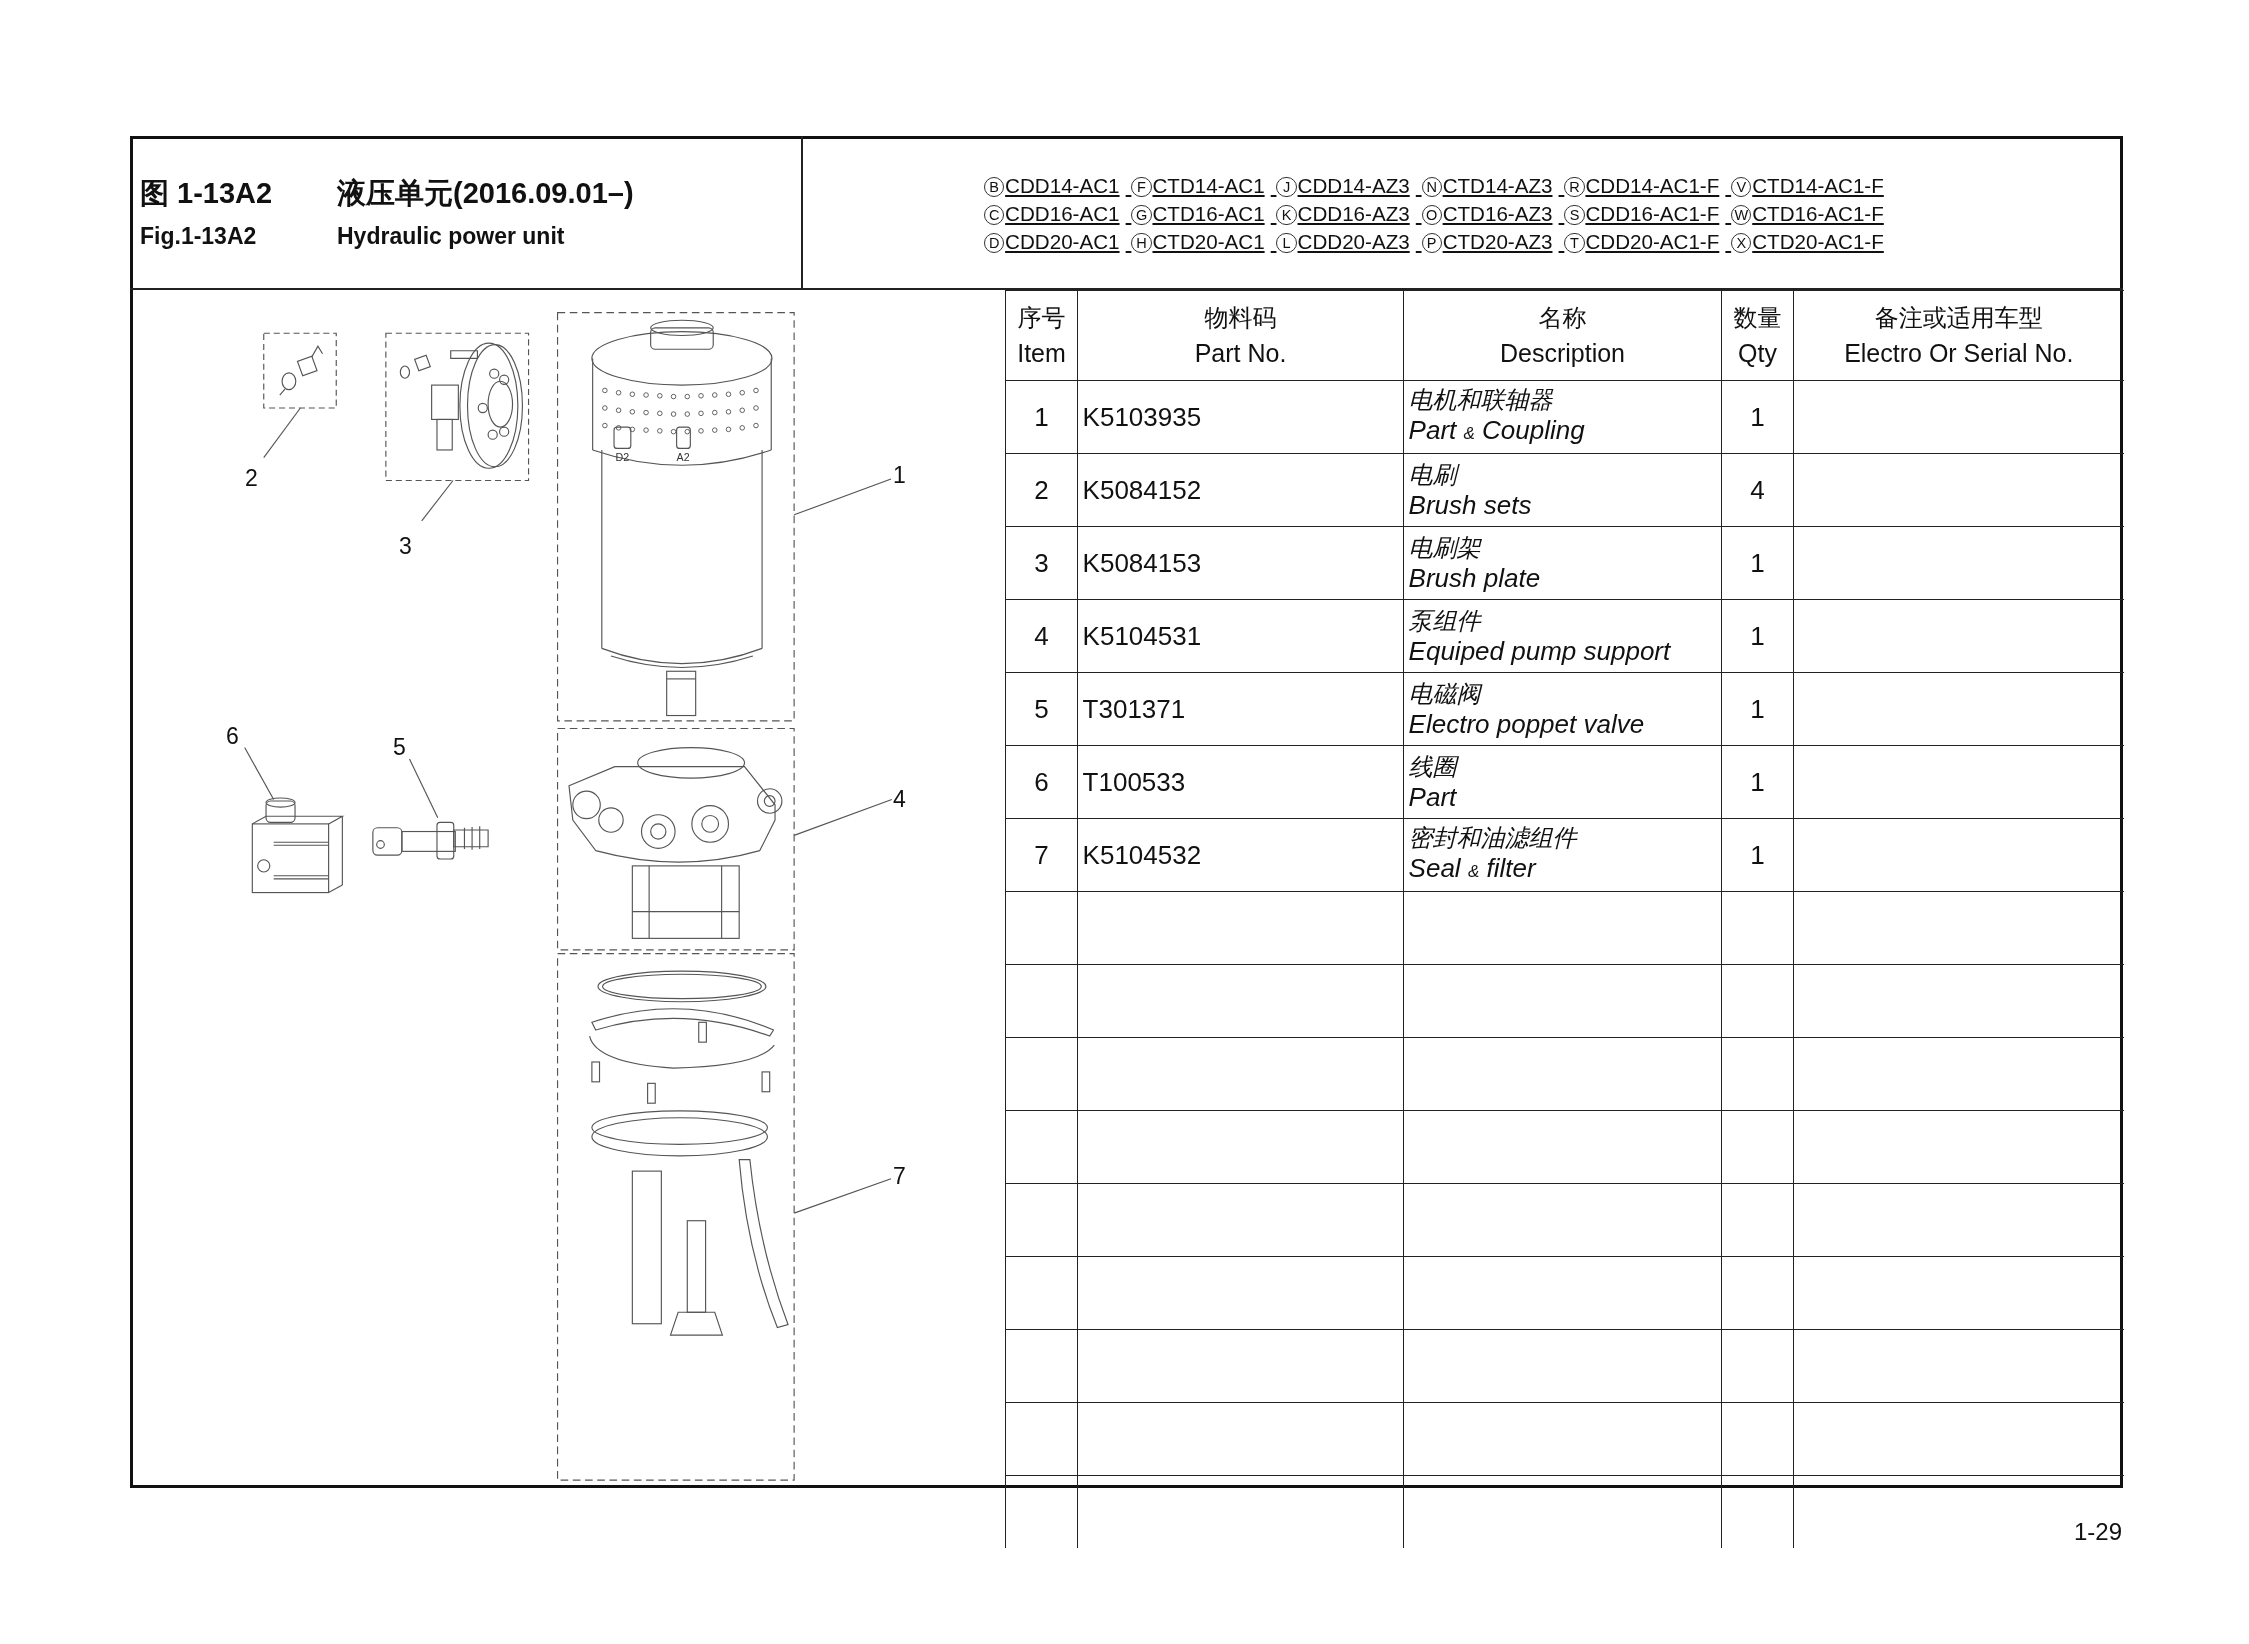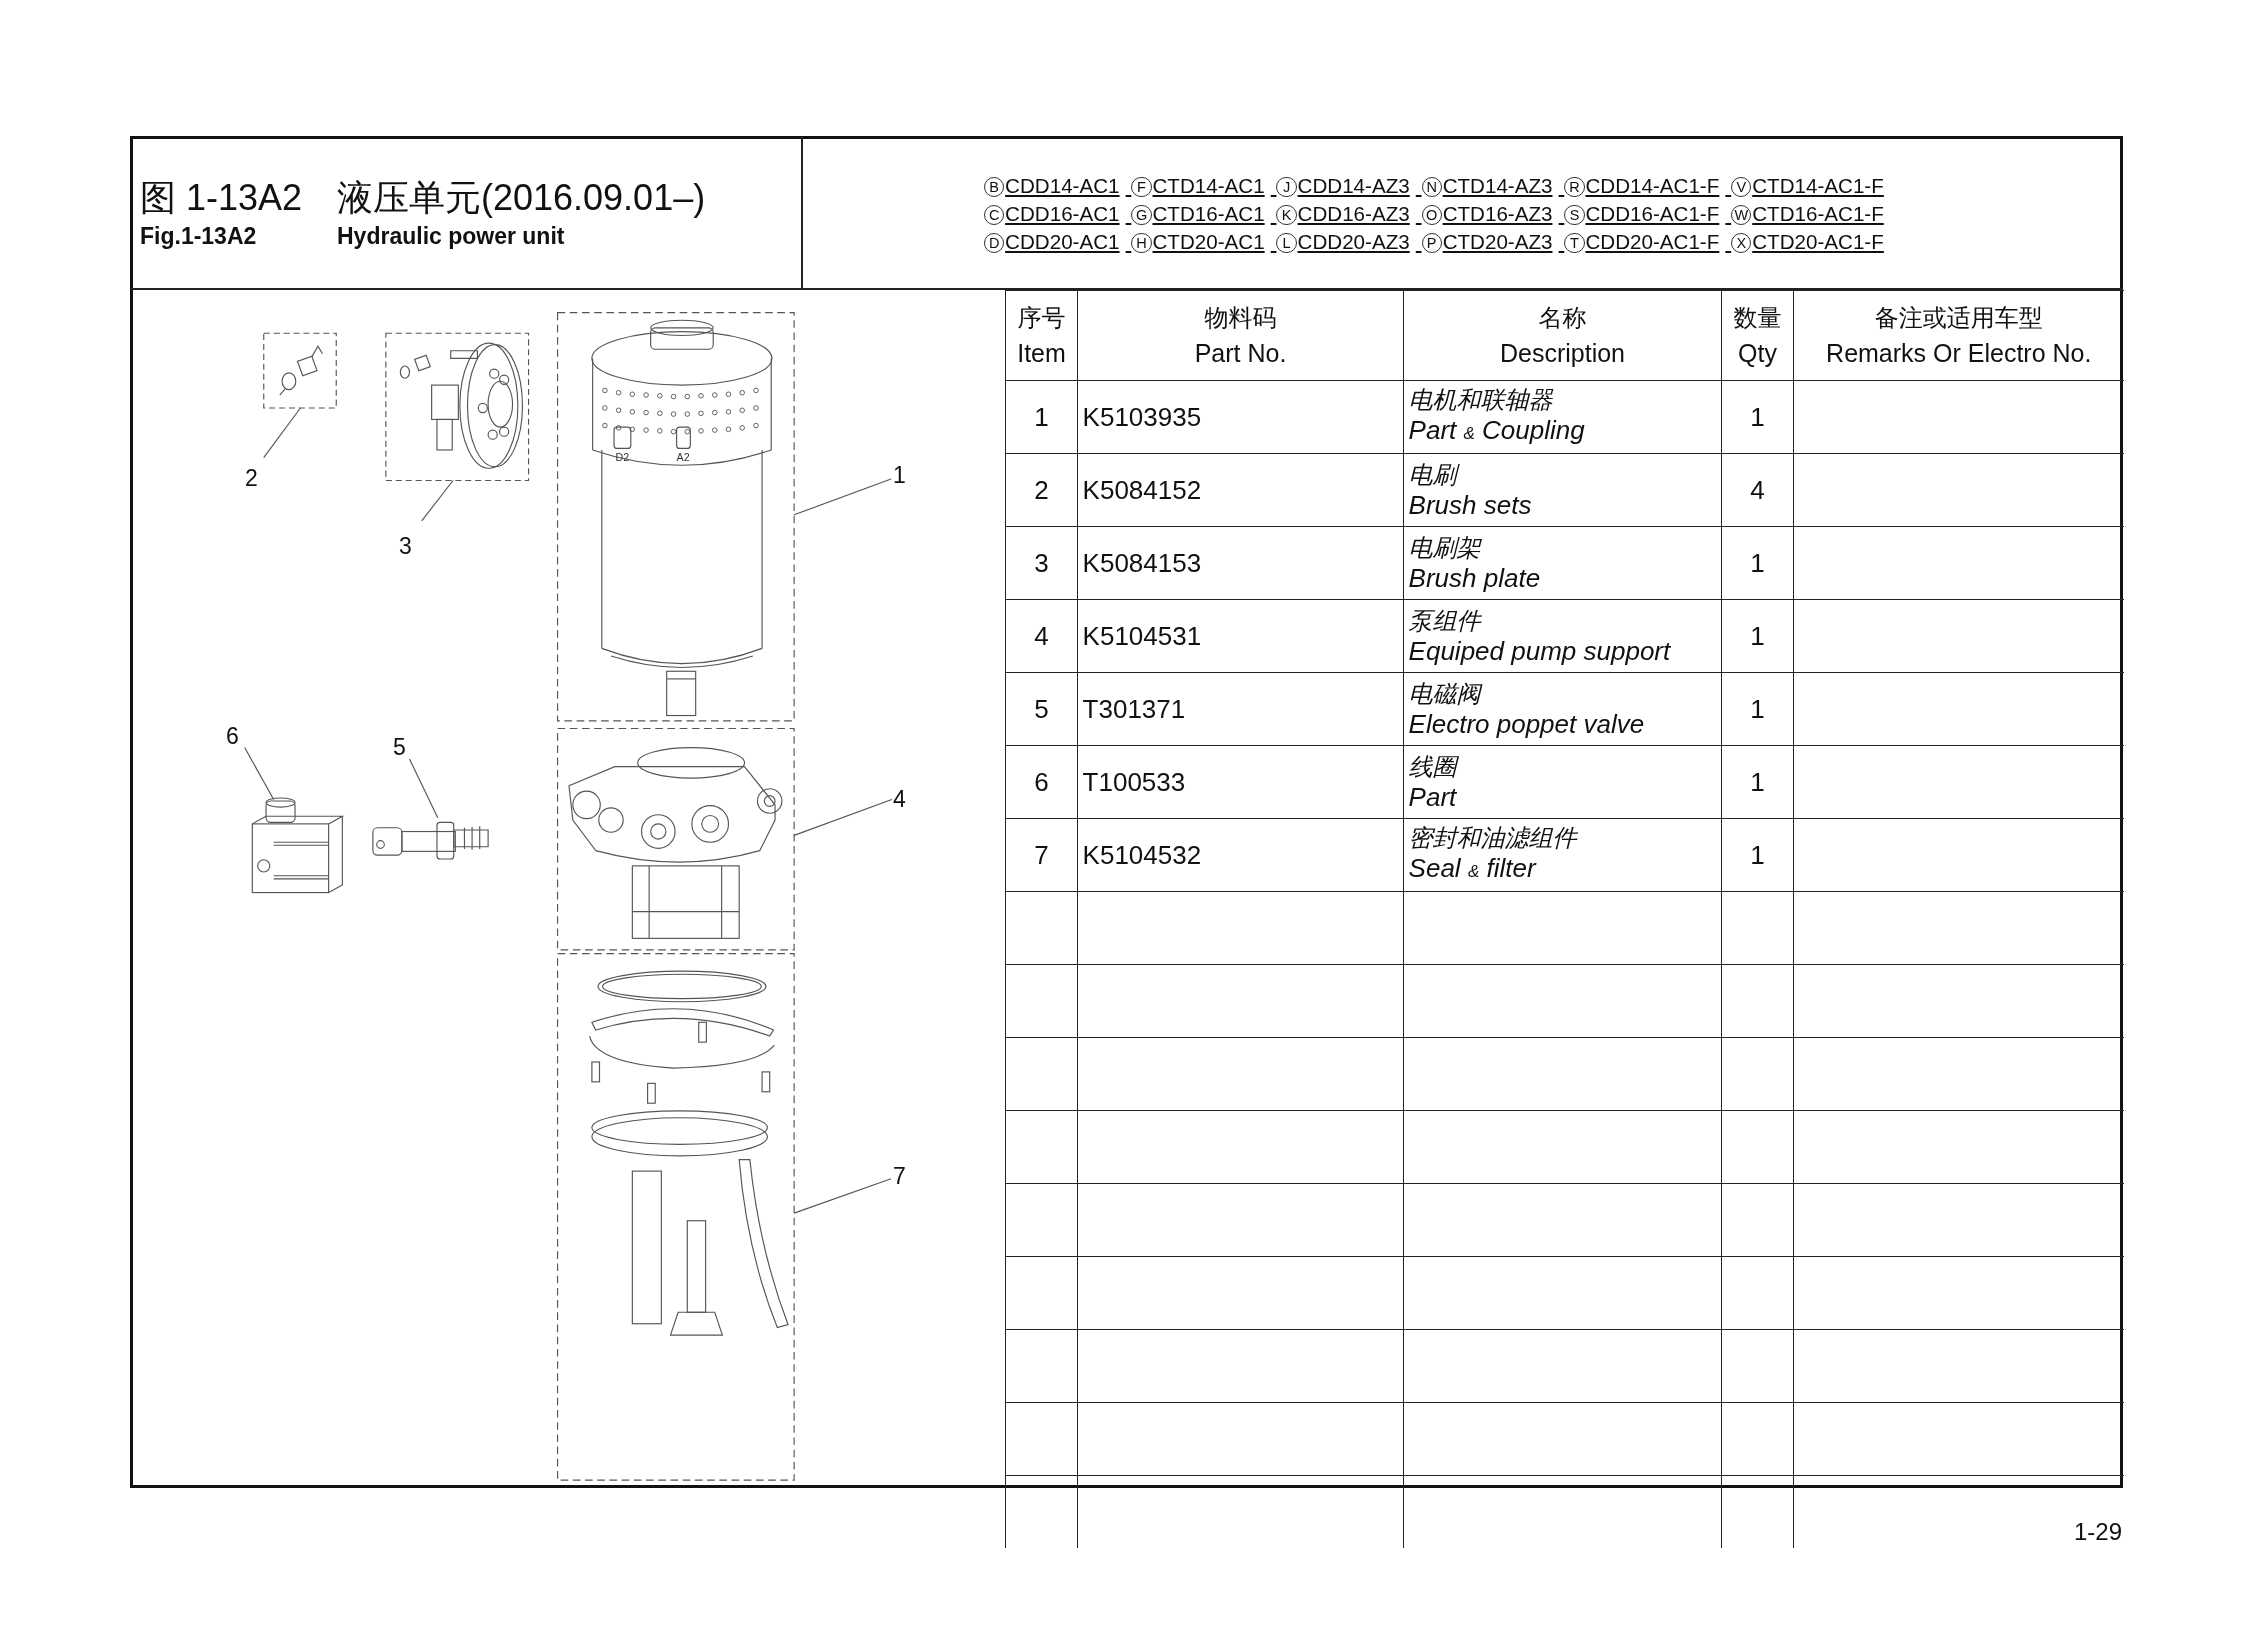"图 1-13A2 液压单元(2016.09.01–)" .title-cn { font-size: 36px -> 29px; font-weight: normal -> bold }
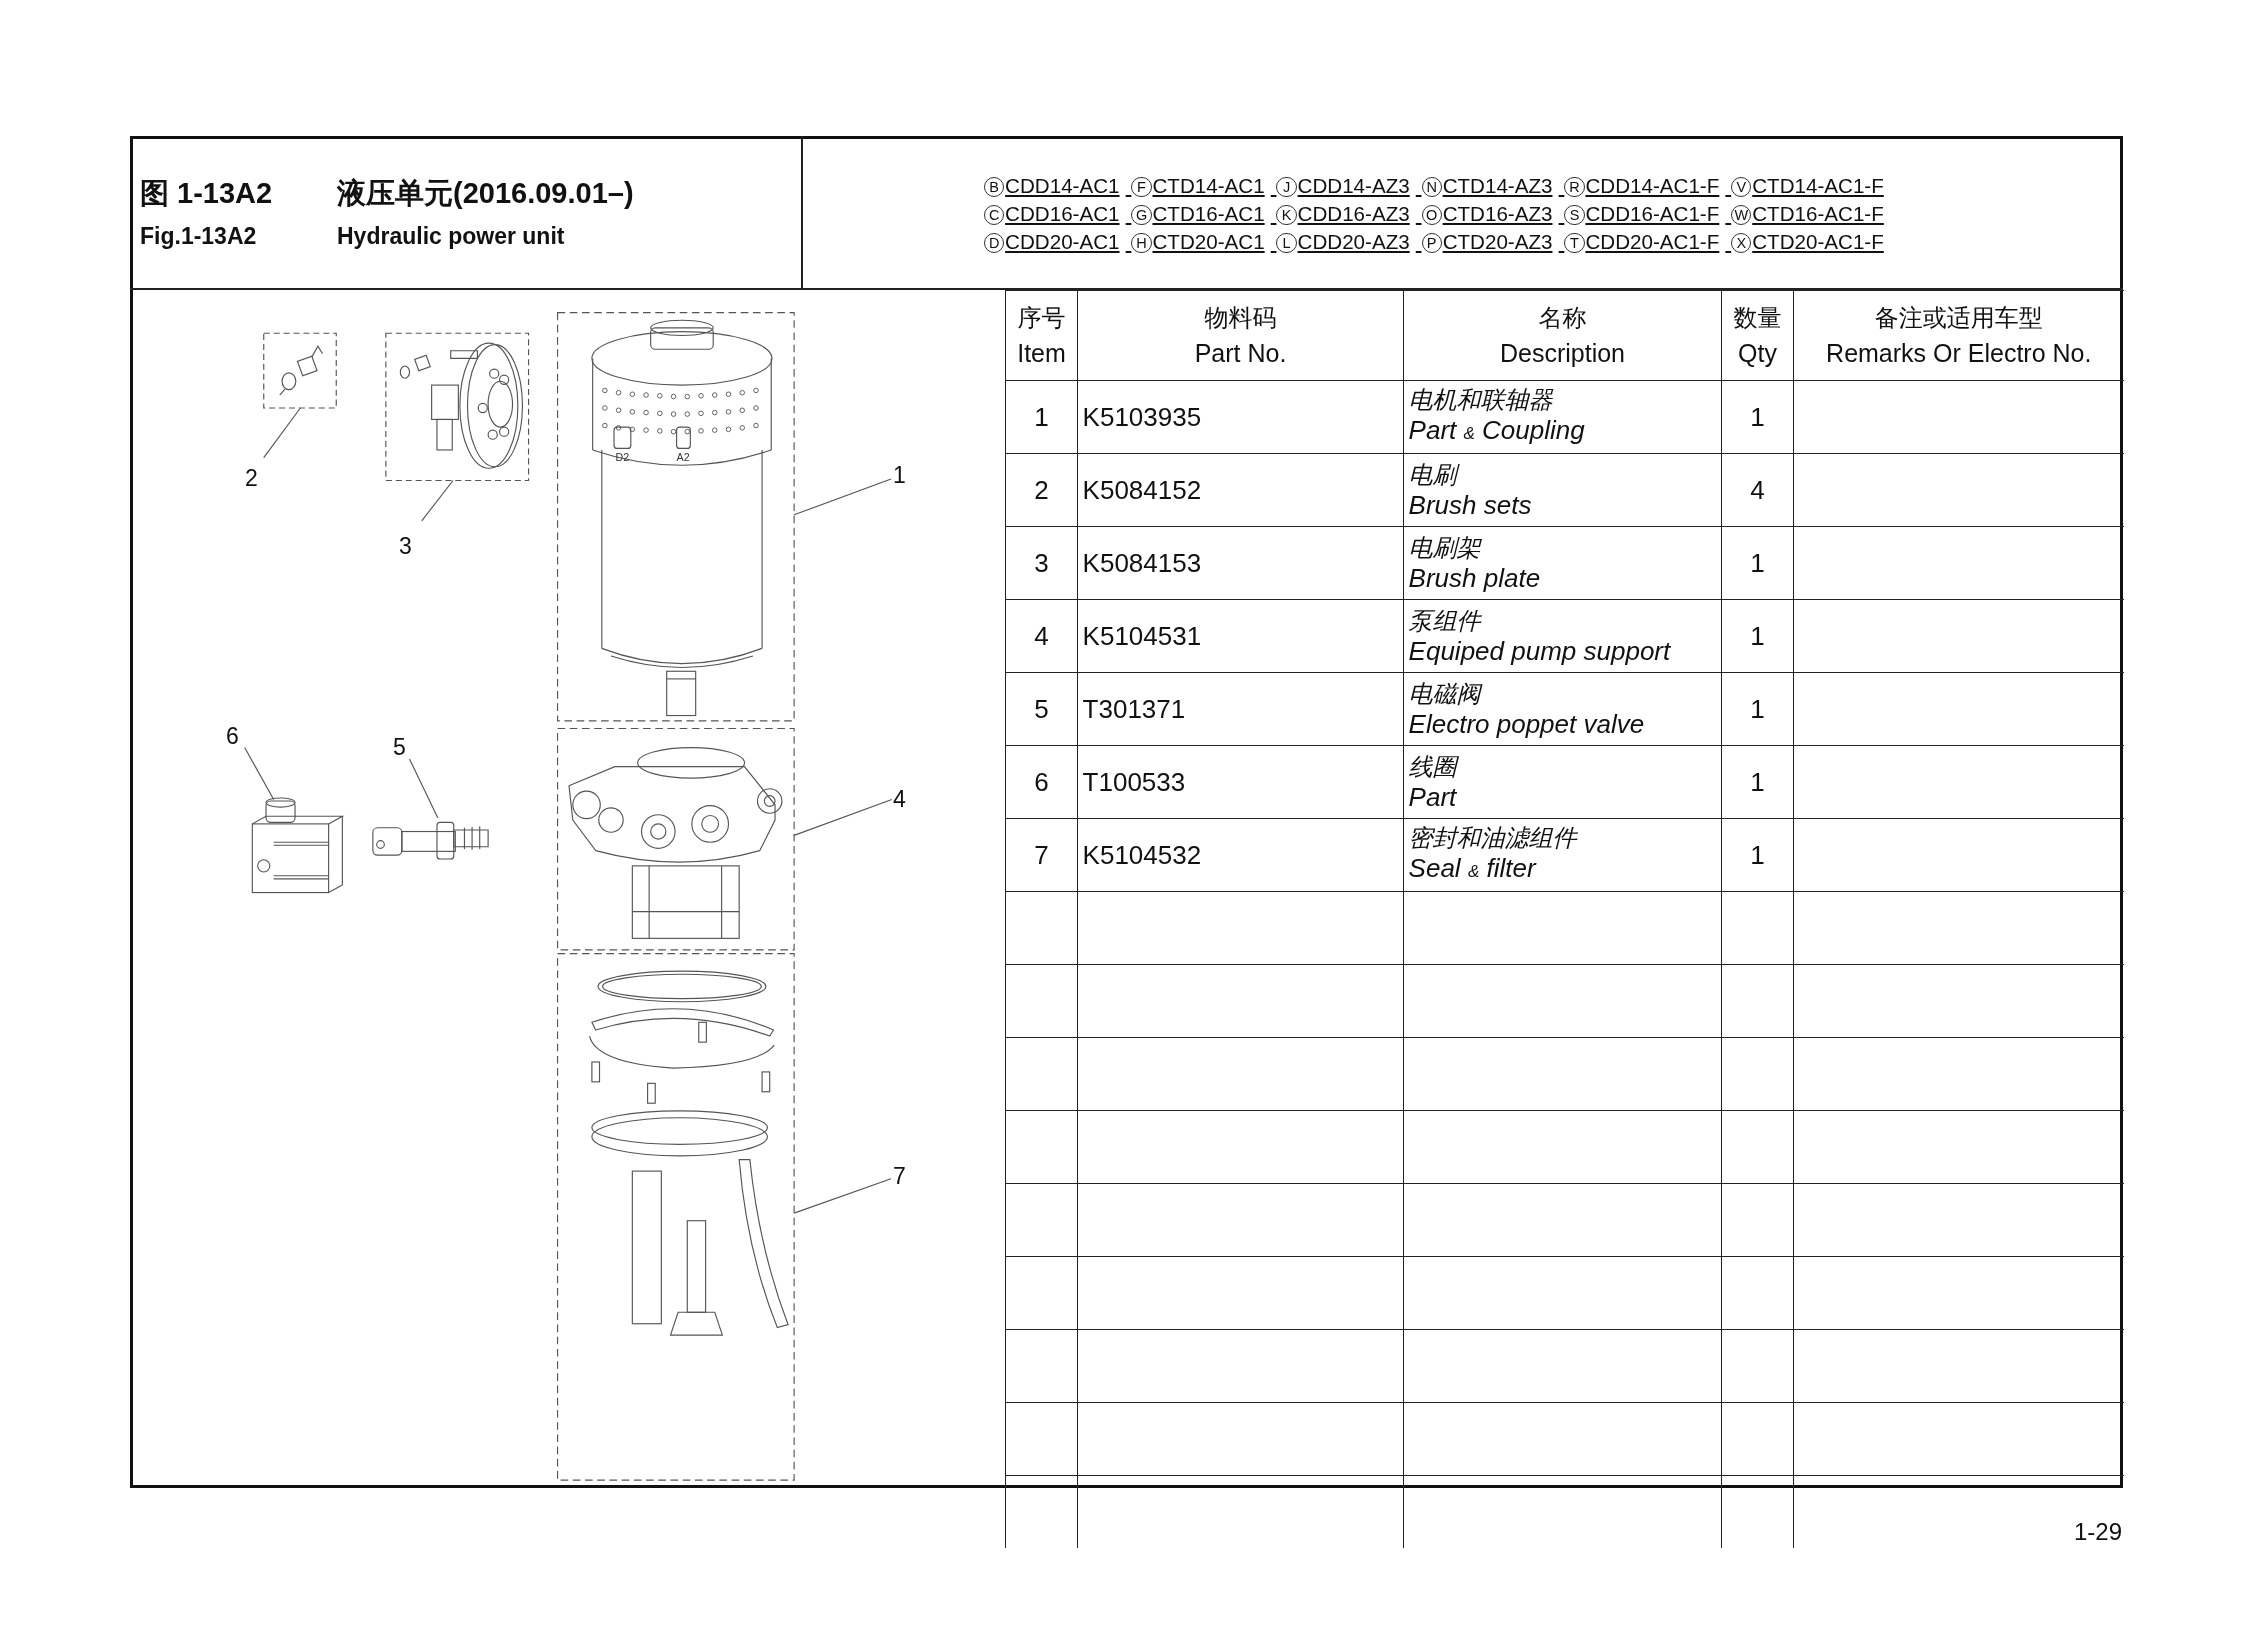"Remarks Or Electro No." span.en { text: Remarks Or Electro -> Electro Or Serial }
